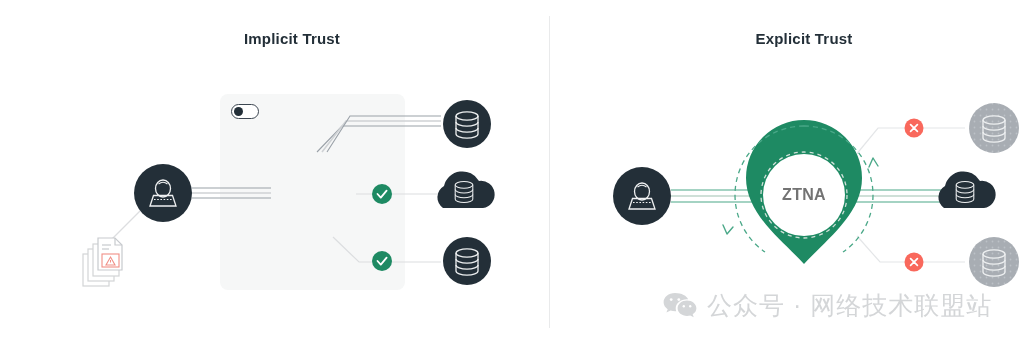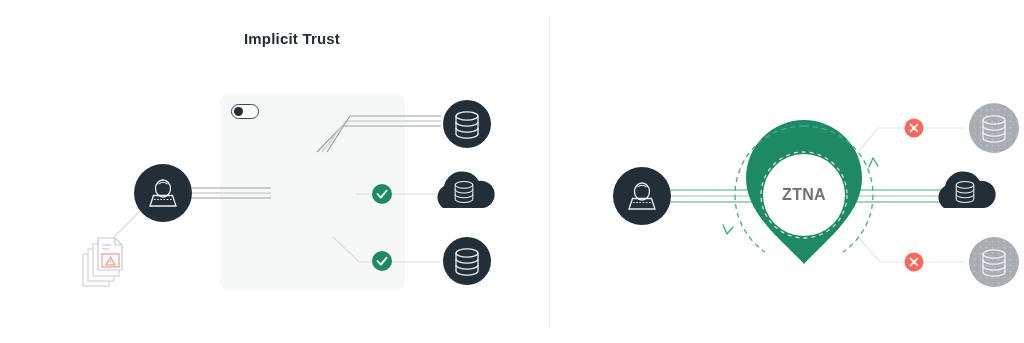"Explicit Trust" div.panel-title { html: none -> <div>Explicit Trust</div> }
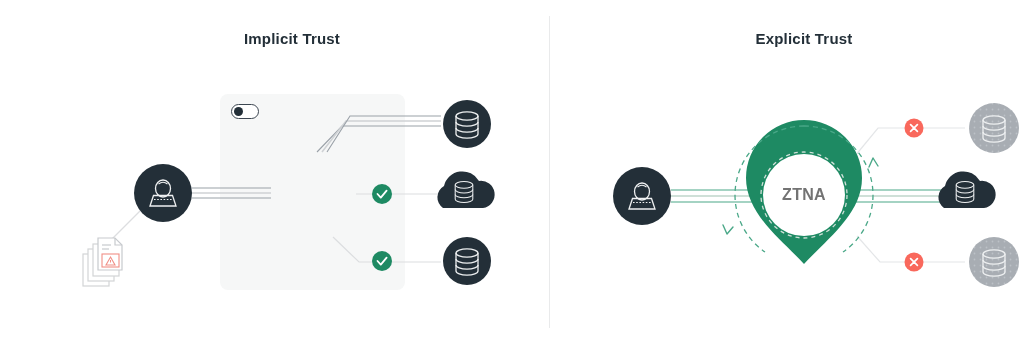"公众号 · 网络技术联盟站" div { html: none -> <div> <svg> <path></path> <circle></circle> <circle></circle> <path></path> <circle></circle> <circle></circle> </svg> <span>公众号 · 网络技术联盟站</span> </div> }
